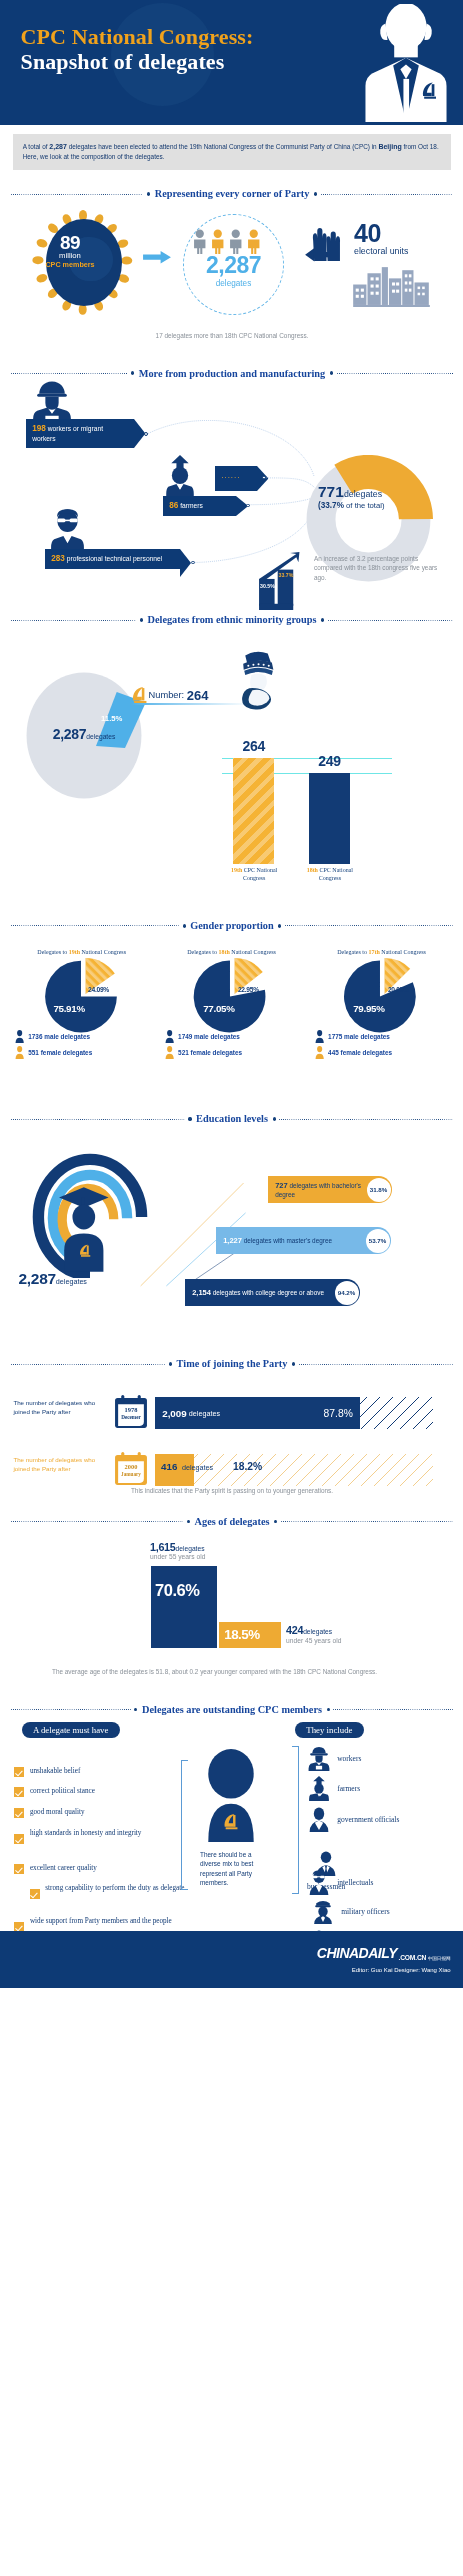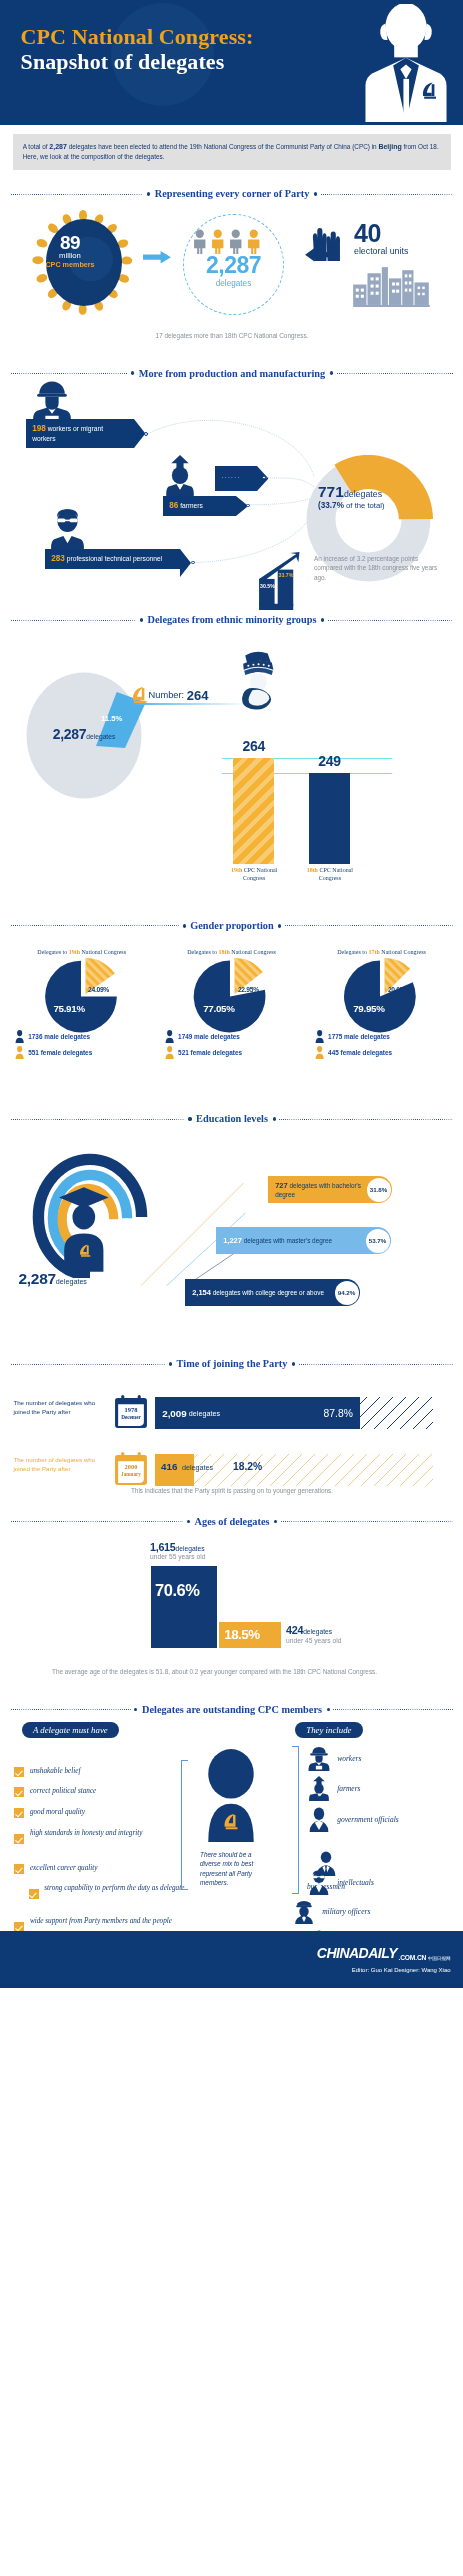"A delegate must have" .sec8 { font-style: italic -> none }
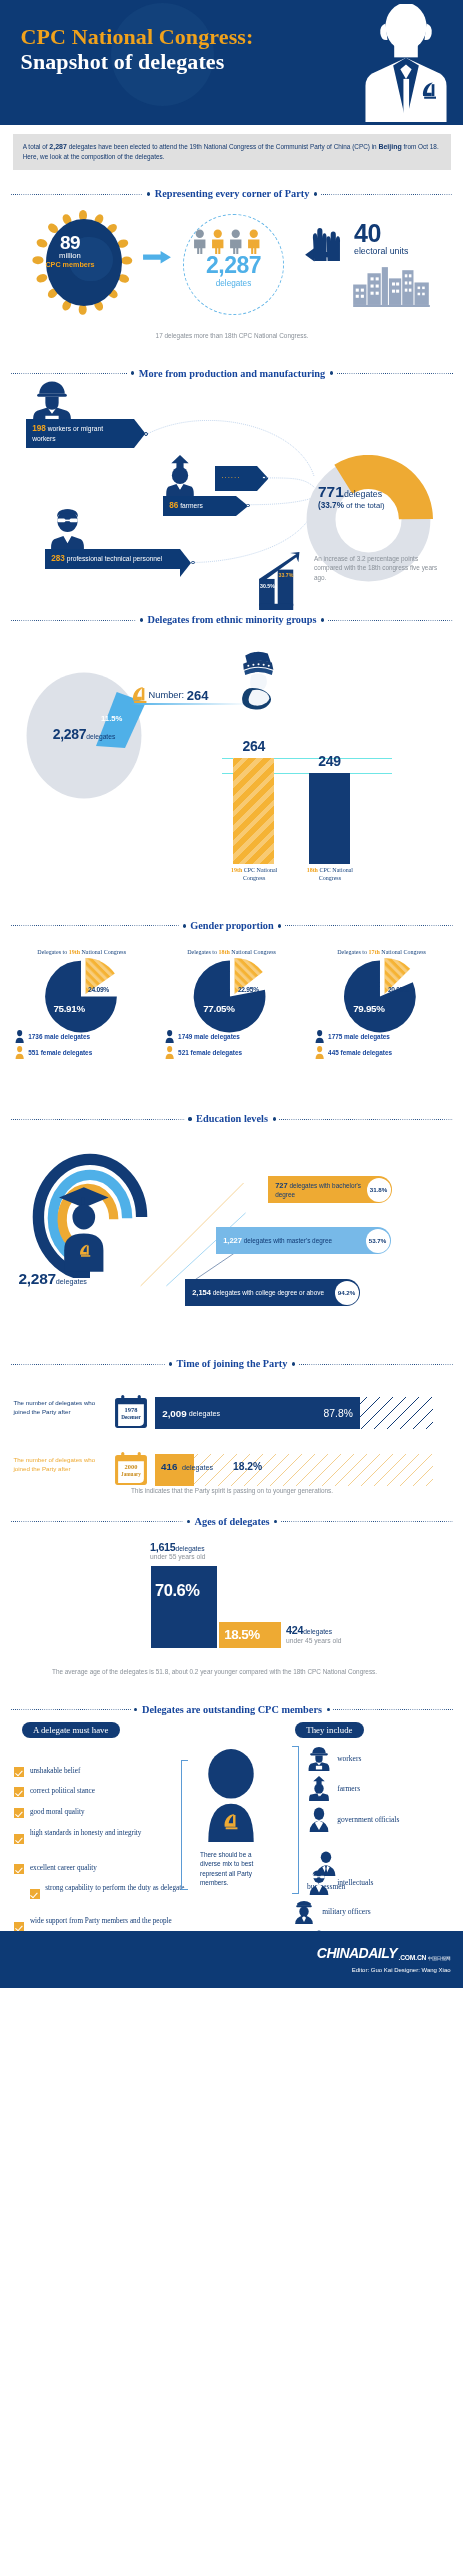"military officers" div.inc-row { left: 292px -> 311px }
